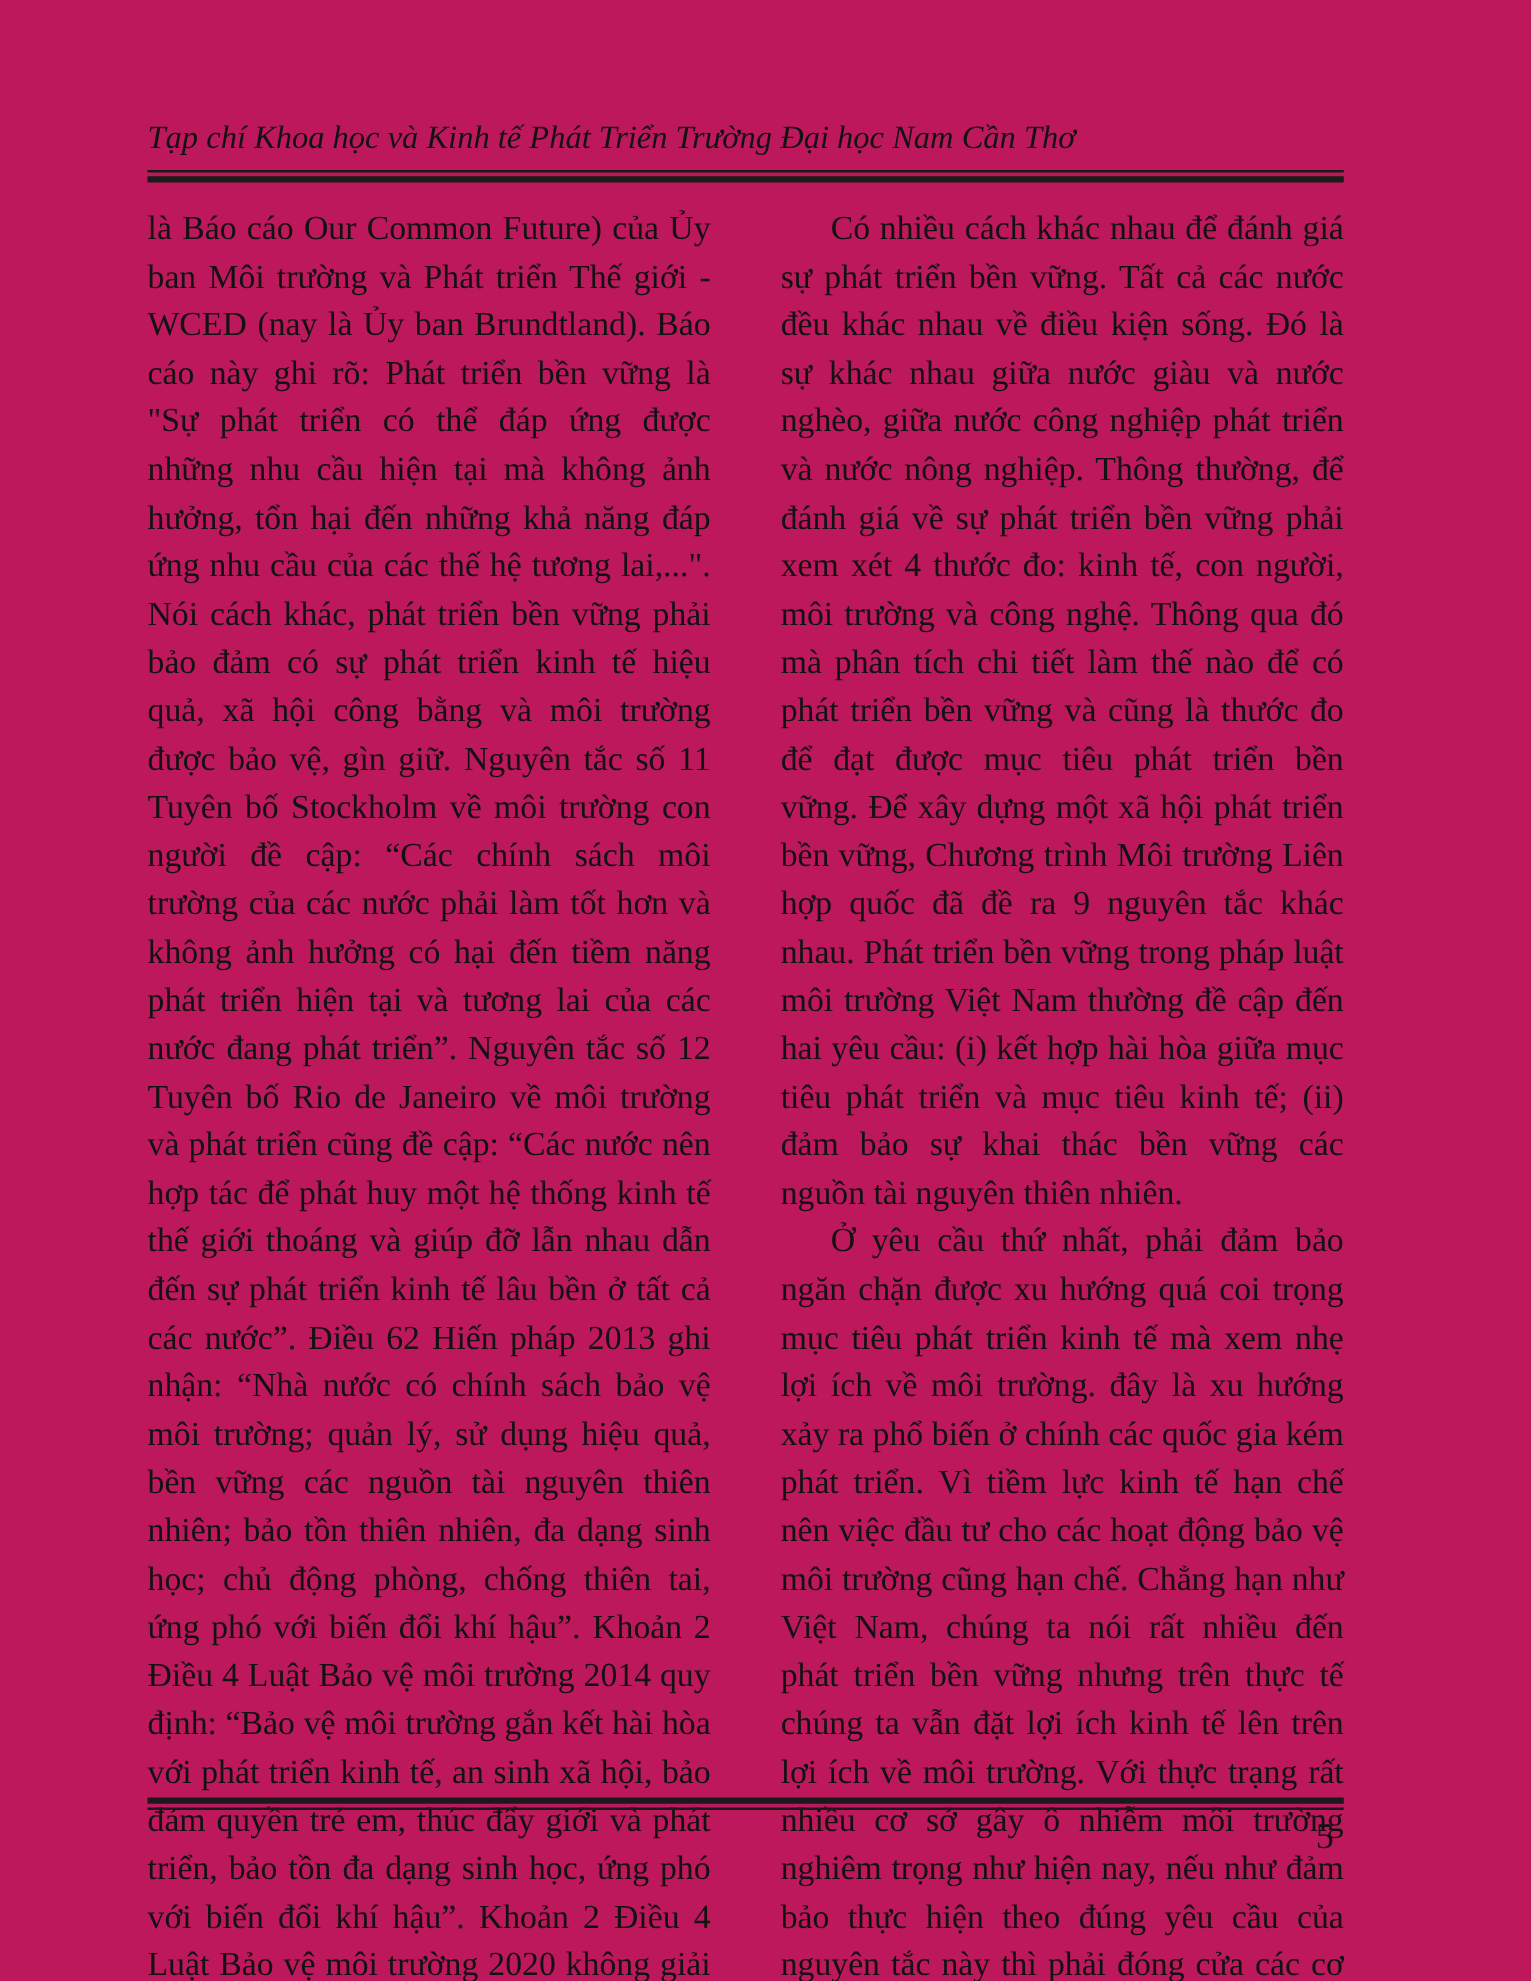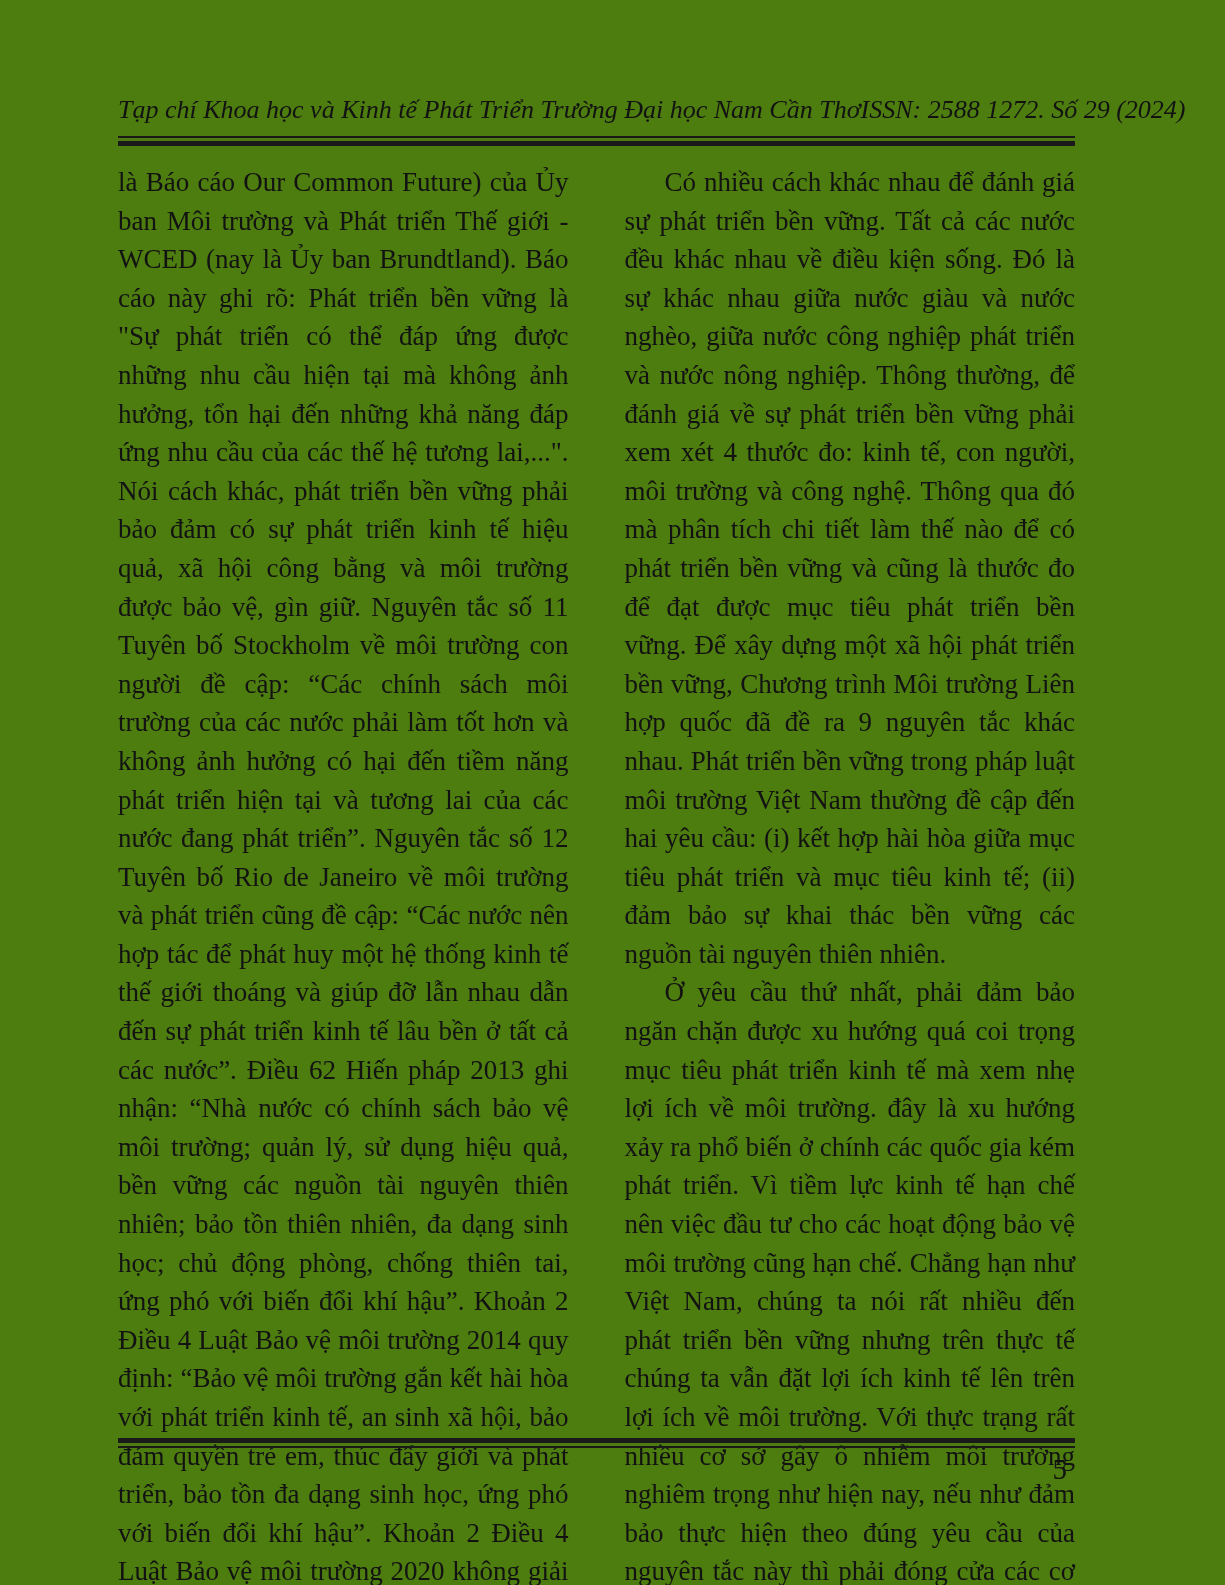"Tạp chí Khoa học và" .page { background: #4d7c0f -> #be185d }
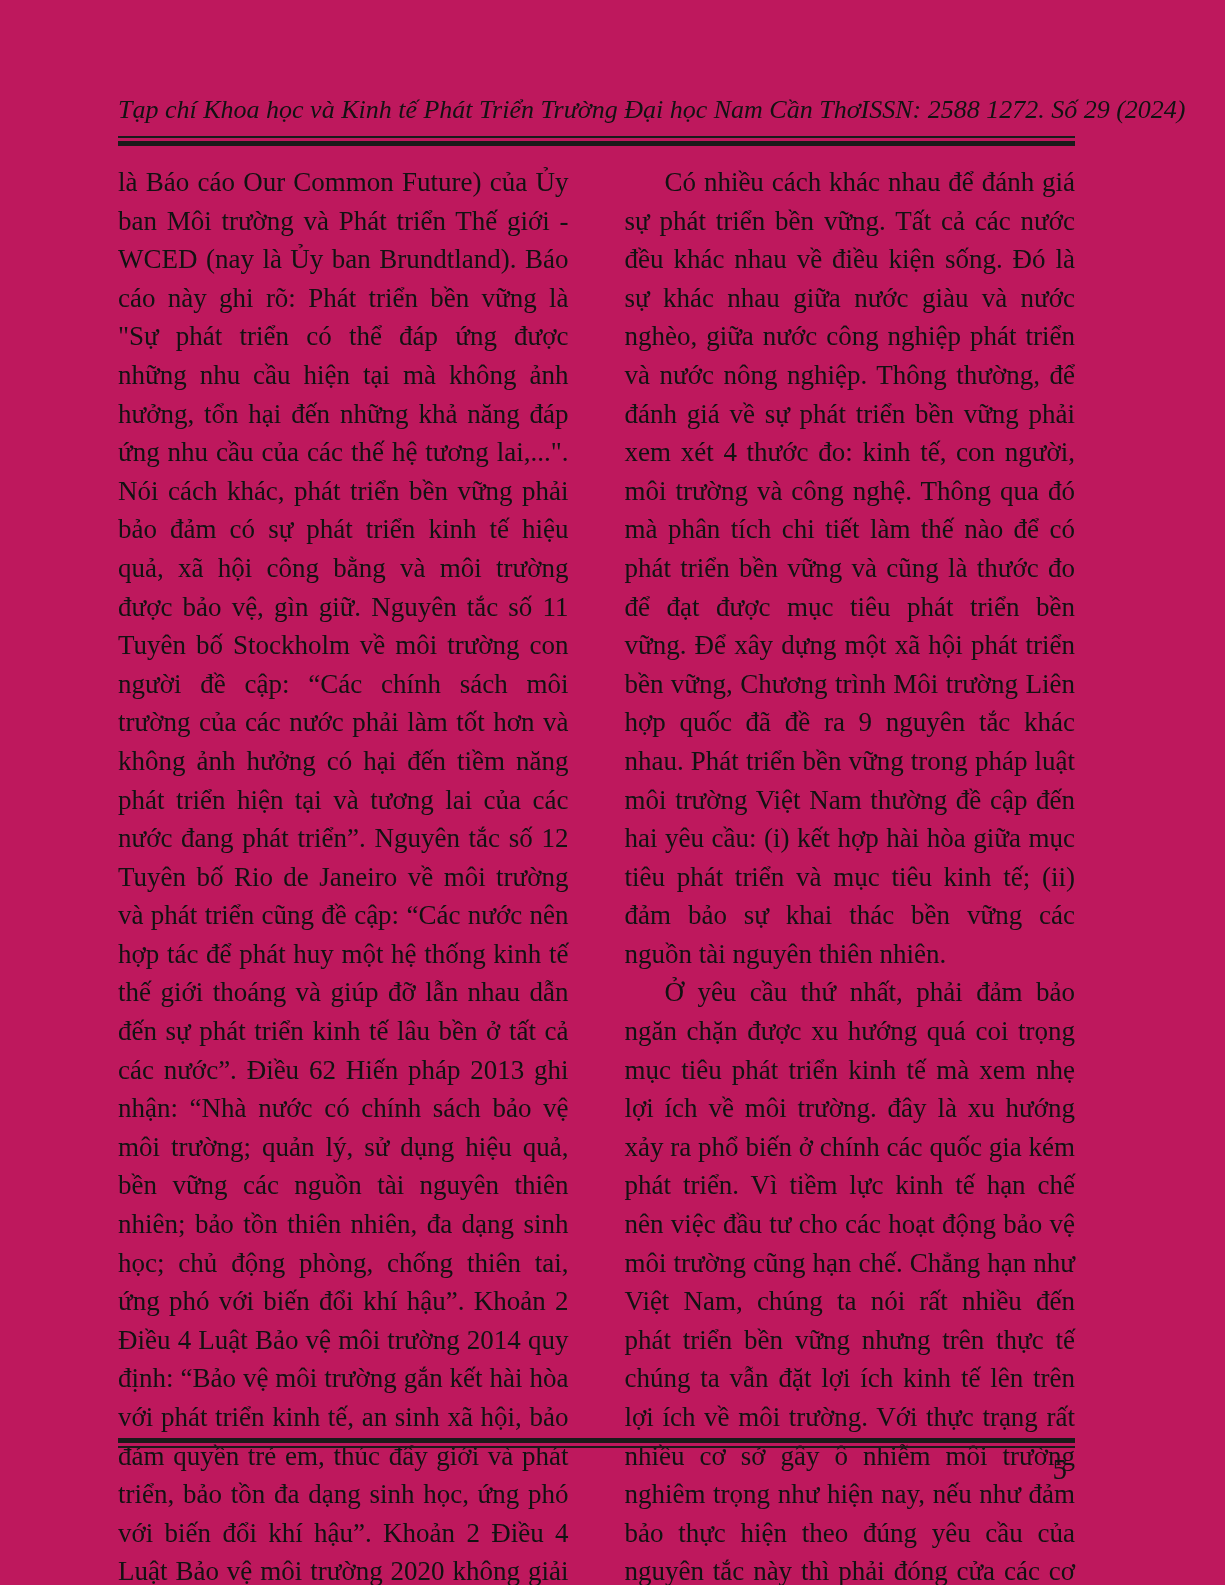"ISSN: 2588 1272. Số 29" span { html: <span>ISSN: 2588 1272. Số 29 (2024)</span> -> none }
